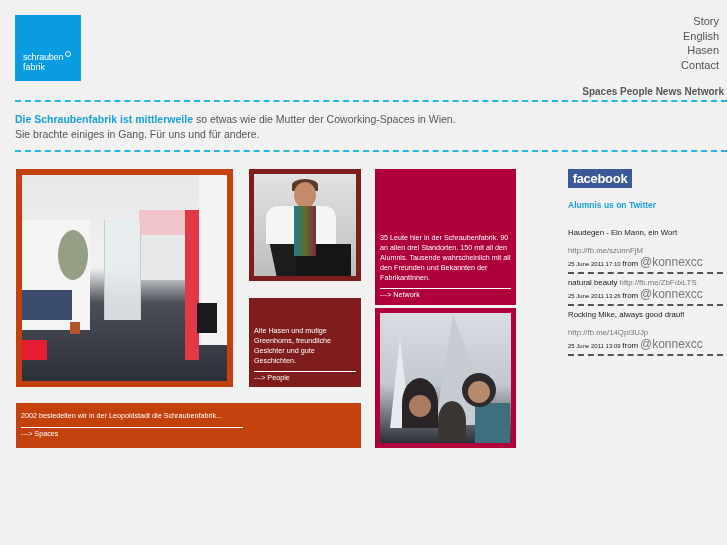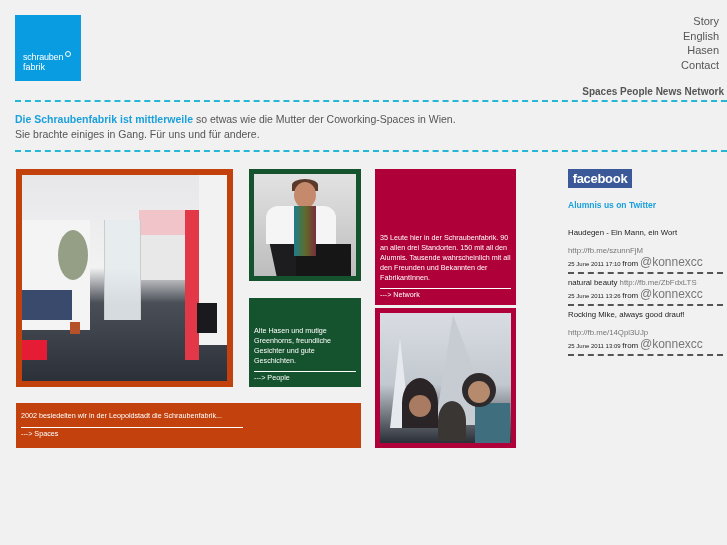"Alte Hasen und mutige Greenhorns," .green { background: #14532d -> #7f1d1d }
